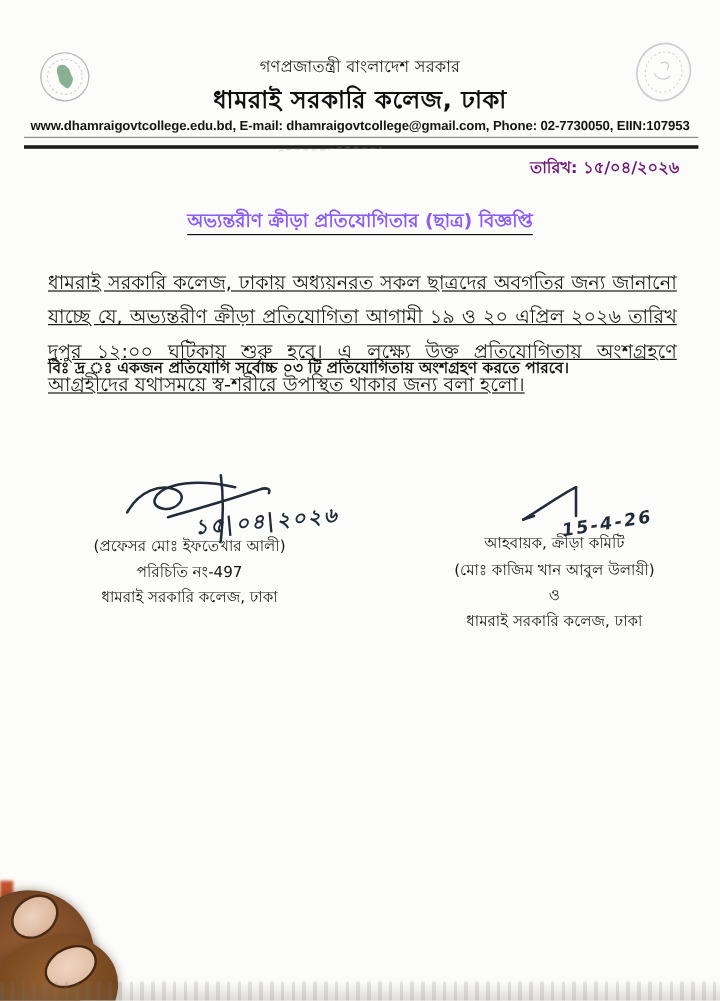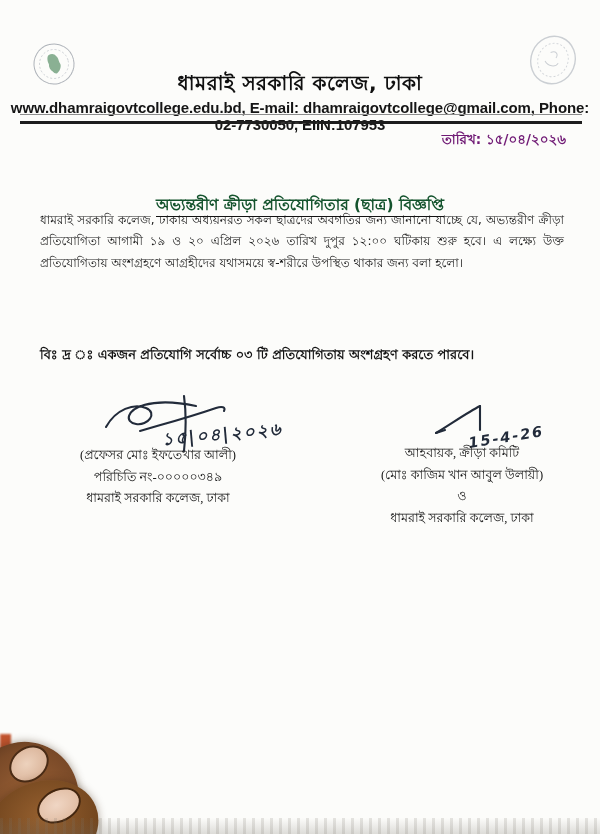"গণপ্রজাতন্ত্রী বাংলাদেশ সরকার" div.abs { html: none -> <div>গণপ্রজাতন্ত্রী বাংলাদেশ সরকার</div> }
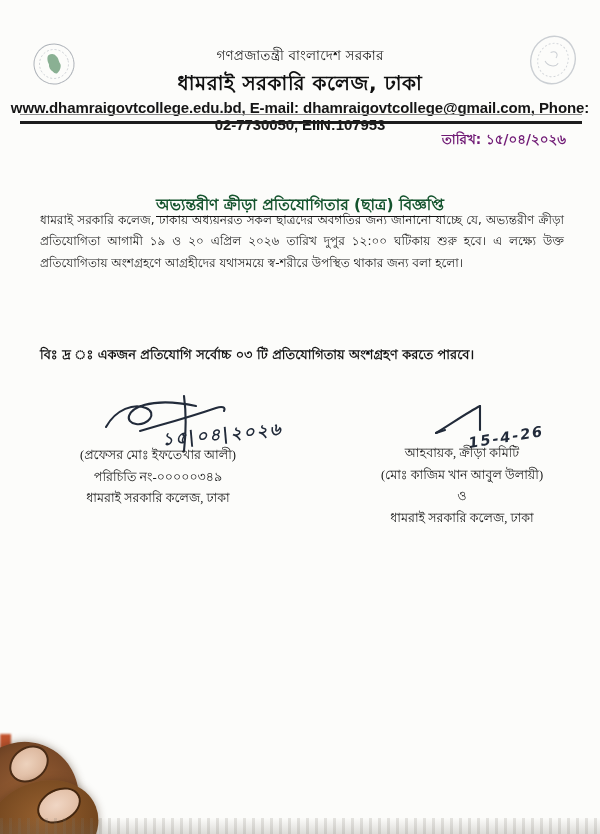"www.dhamraigovtcollege.edu.bd, E-mail:" .contact-line { font-size: 15px -> 11px }
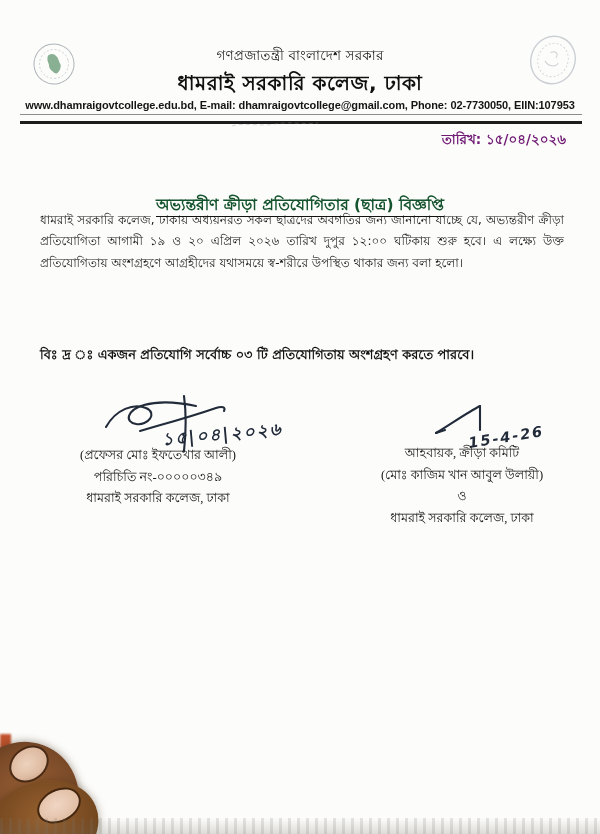"অভ্যন্তরীণ ক্রীড়া প্রতিযোগিতার (ছাত্র)" .notice-title { color: #14532d -> #8b5cf6; top: 193px -> 172px }
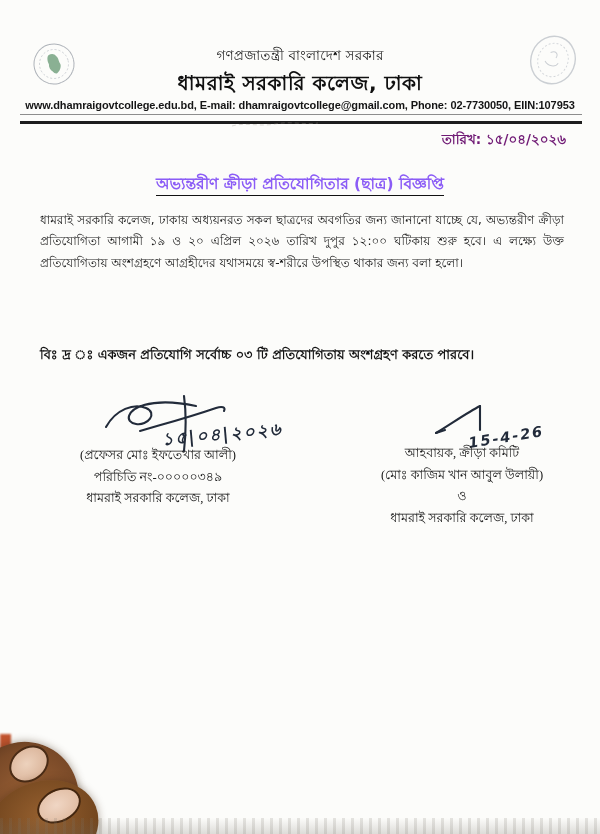"ধামরাই সরকারি কলেজ, ঢাকায় অধ্যয়নরত" .notice-body { font-size: 12px -> 16px; text-decoration: none -> underline; top: 210px -> 222px }
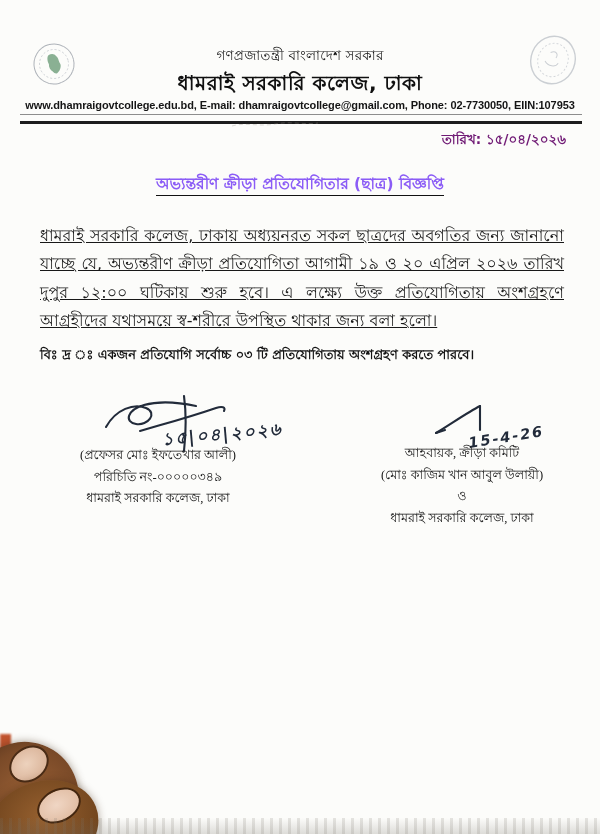"বিঃ দ্র ঃ একজন প্রতিযোগি" .notice-note { margin-top: 48px -> none }
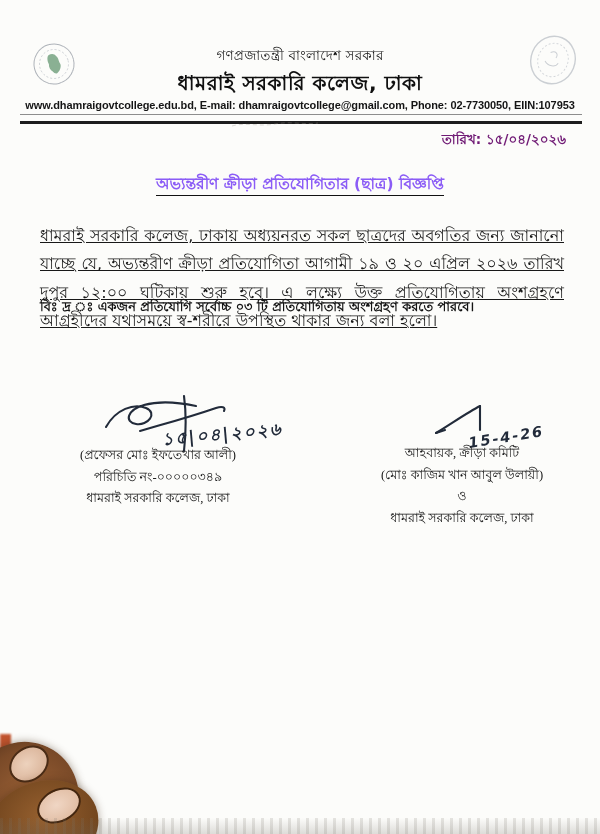"(প্রফেসর মোঃ ইফতেখার আলী)" .sigblock { font-family: Liberation Serif, serif -> none }
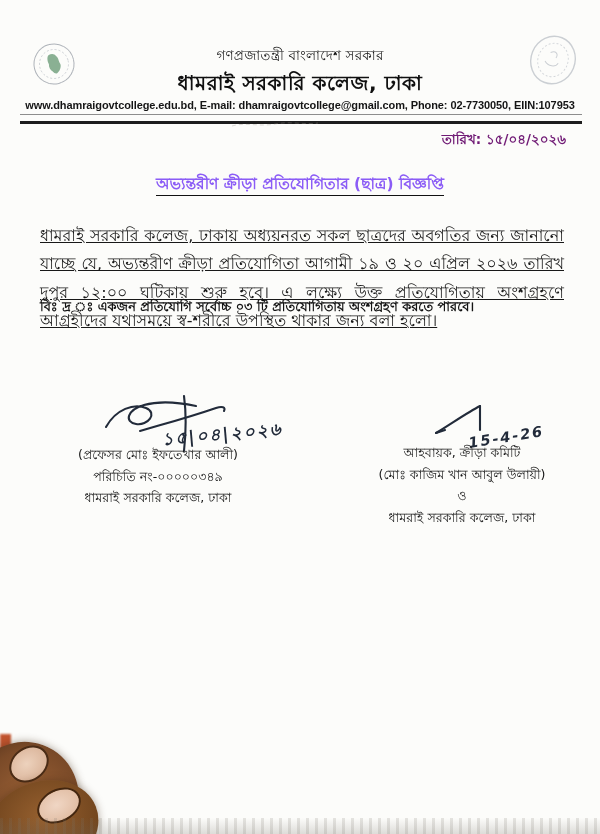"পরিচিতি নং-০০০০০৩৪৯" div { text: নং-০০০০০৩৪৯ -> নং-497 }
